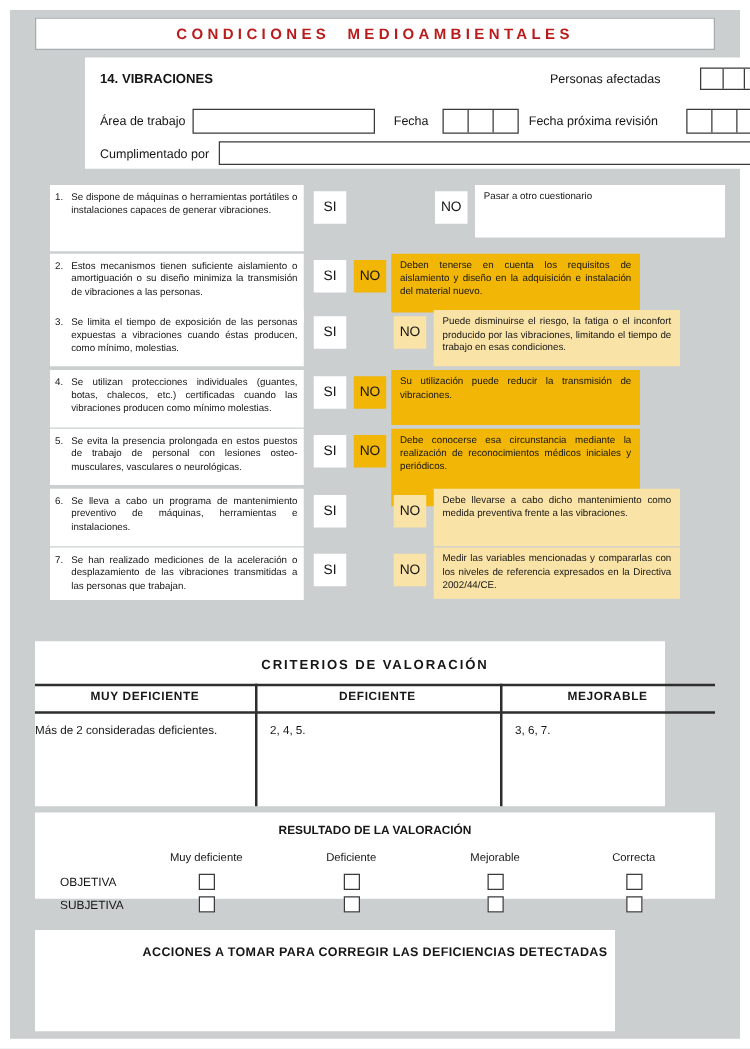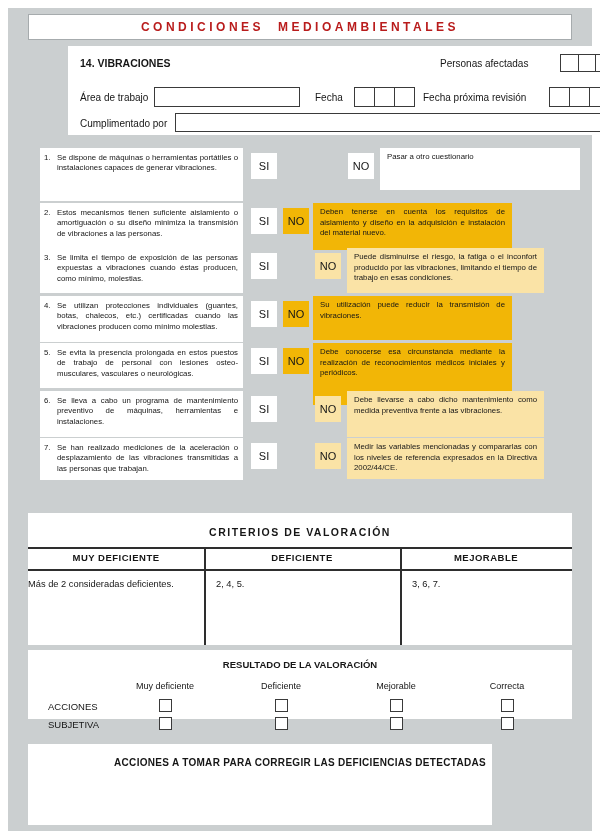"CRITERIOS DE VALORACIÓN" .critbox { width: 544px -> 504px }
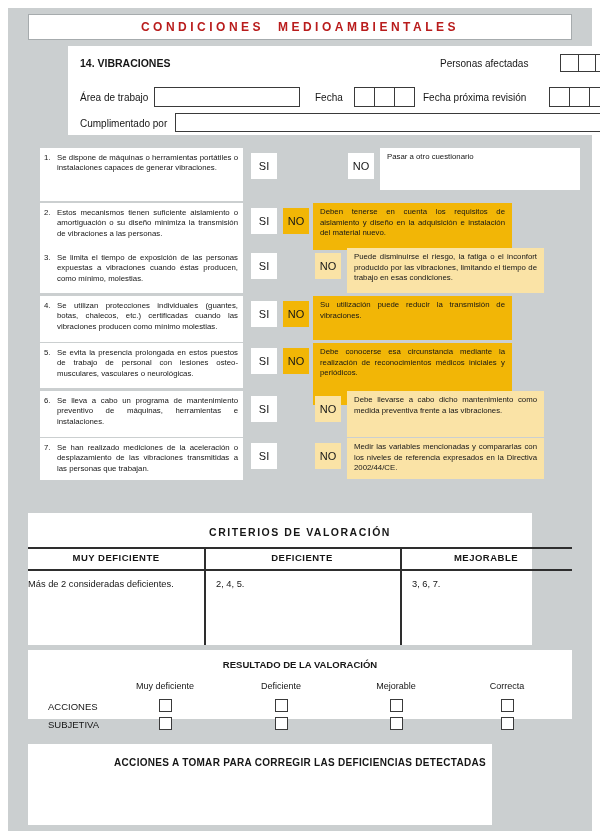"ACCIONES" div.row-lbl { text: ACCIONES -> OBJETIVA }
